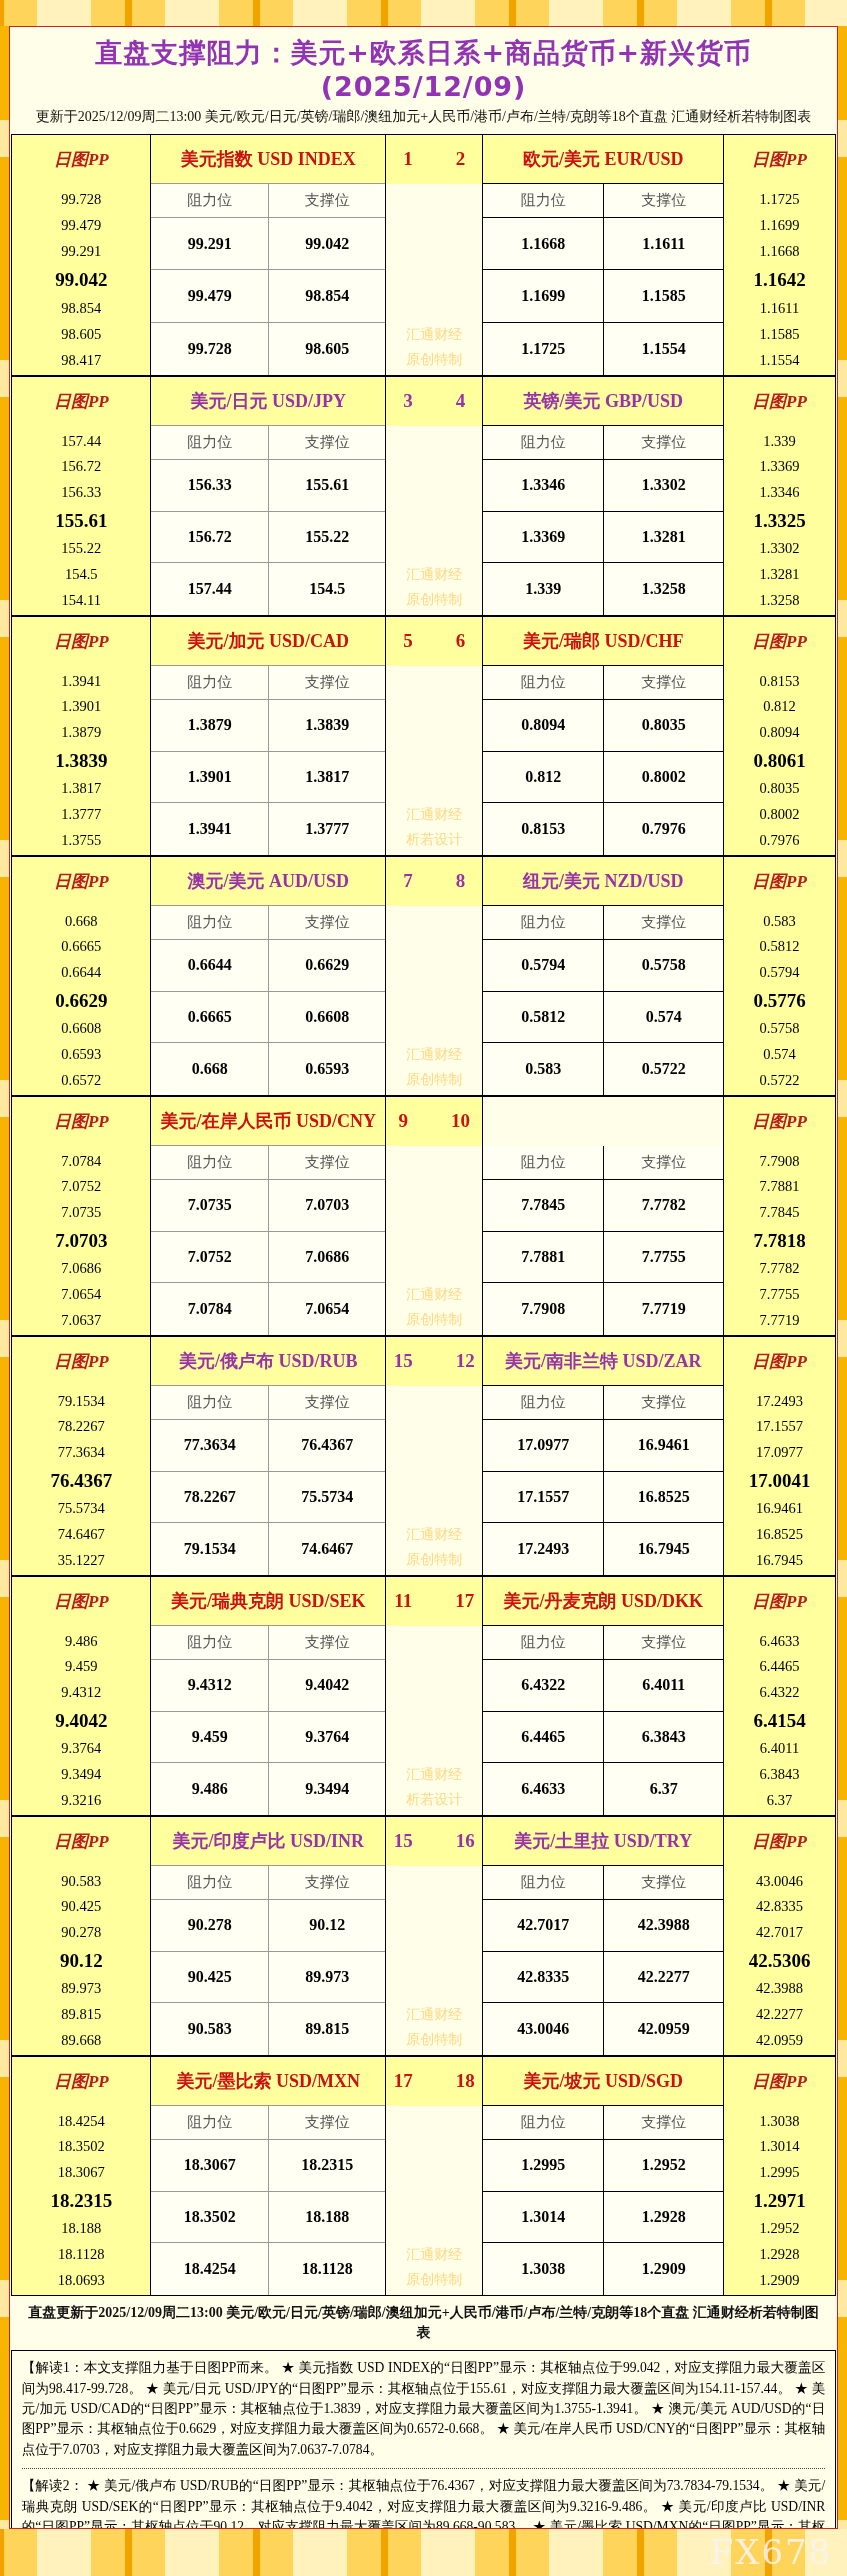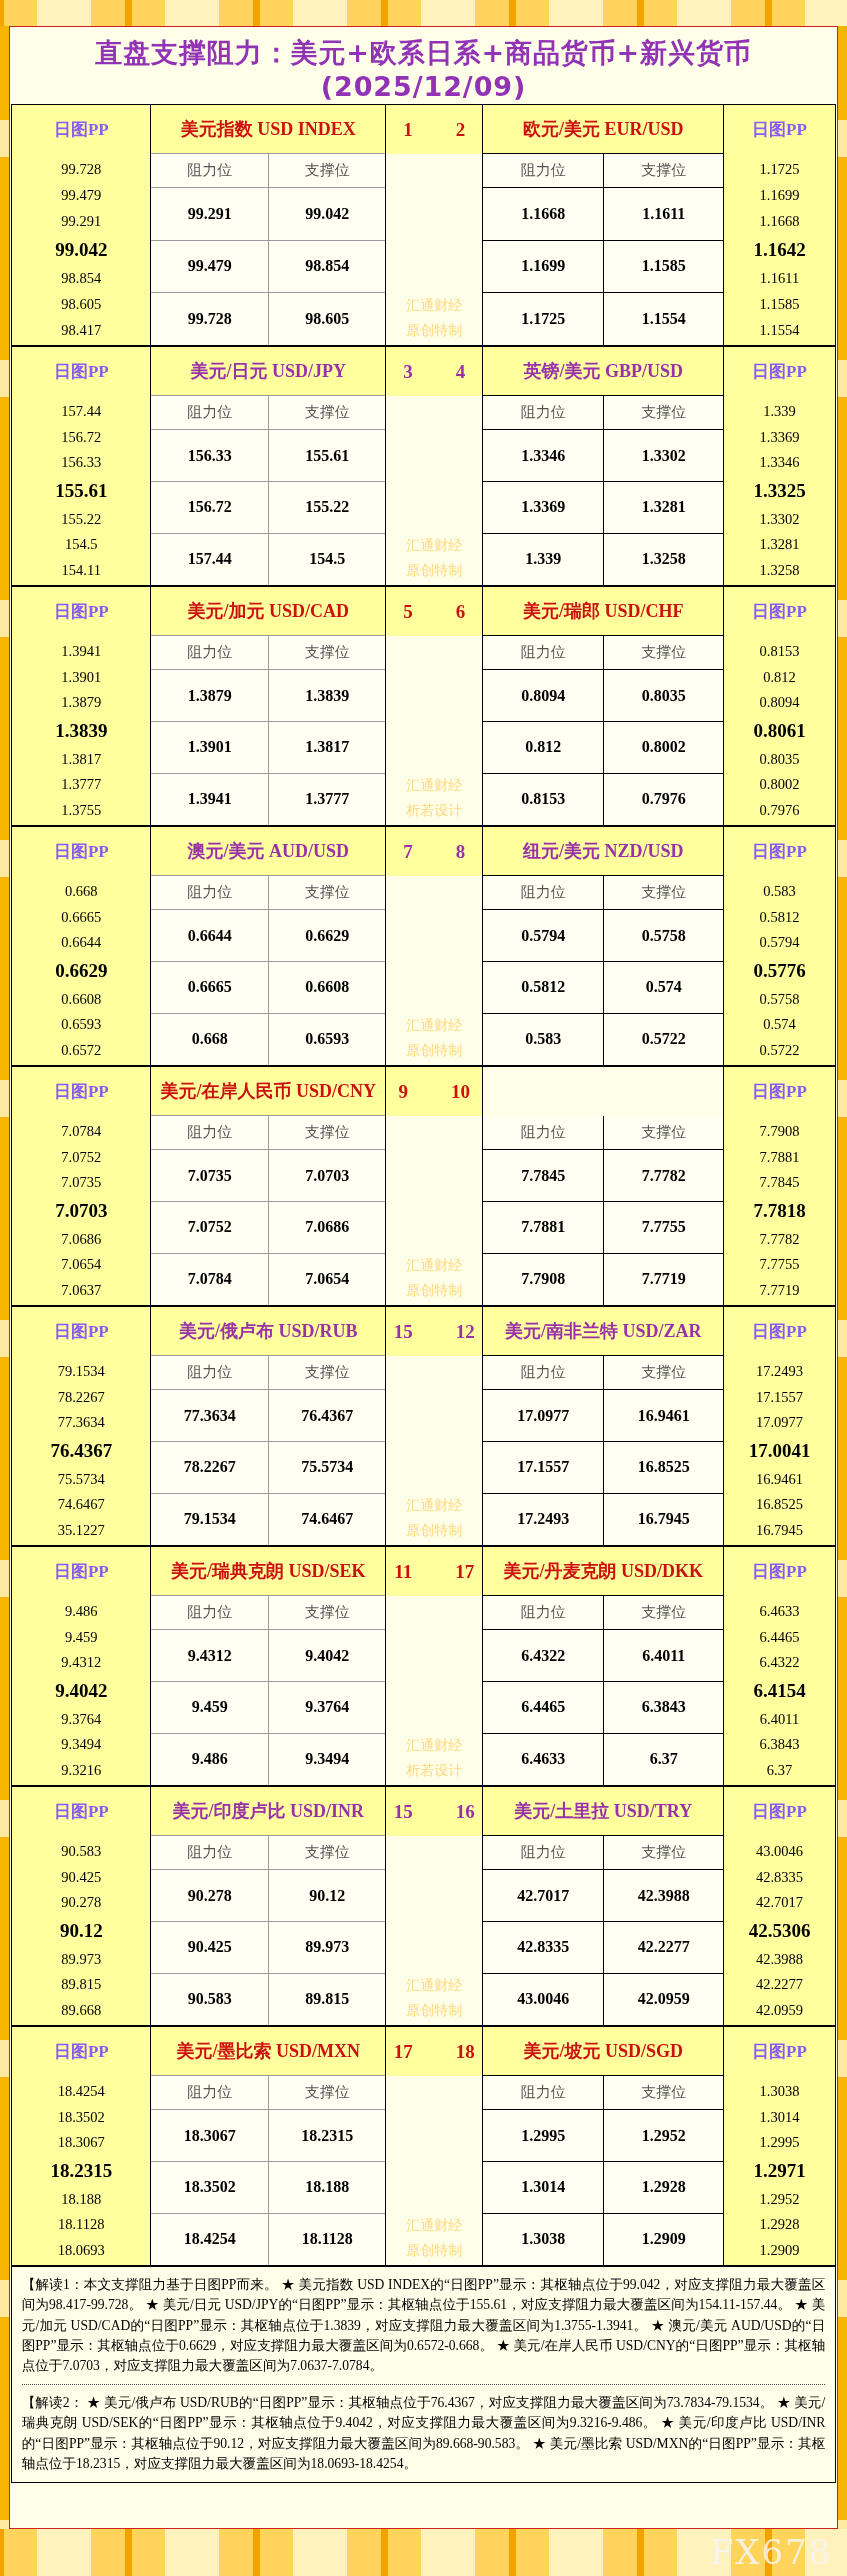"更新于2025/12/09周二13:00" div.update { html: none -> <div>更新于2025/12/09周二13:00 美元/欧元/日元/英镑/瑞郎/澳纽加元+人民币/港币/卢布/兰特/克朗等18个直盘 汇通财经析若特制图表</div> }
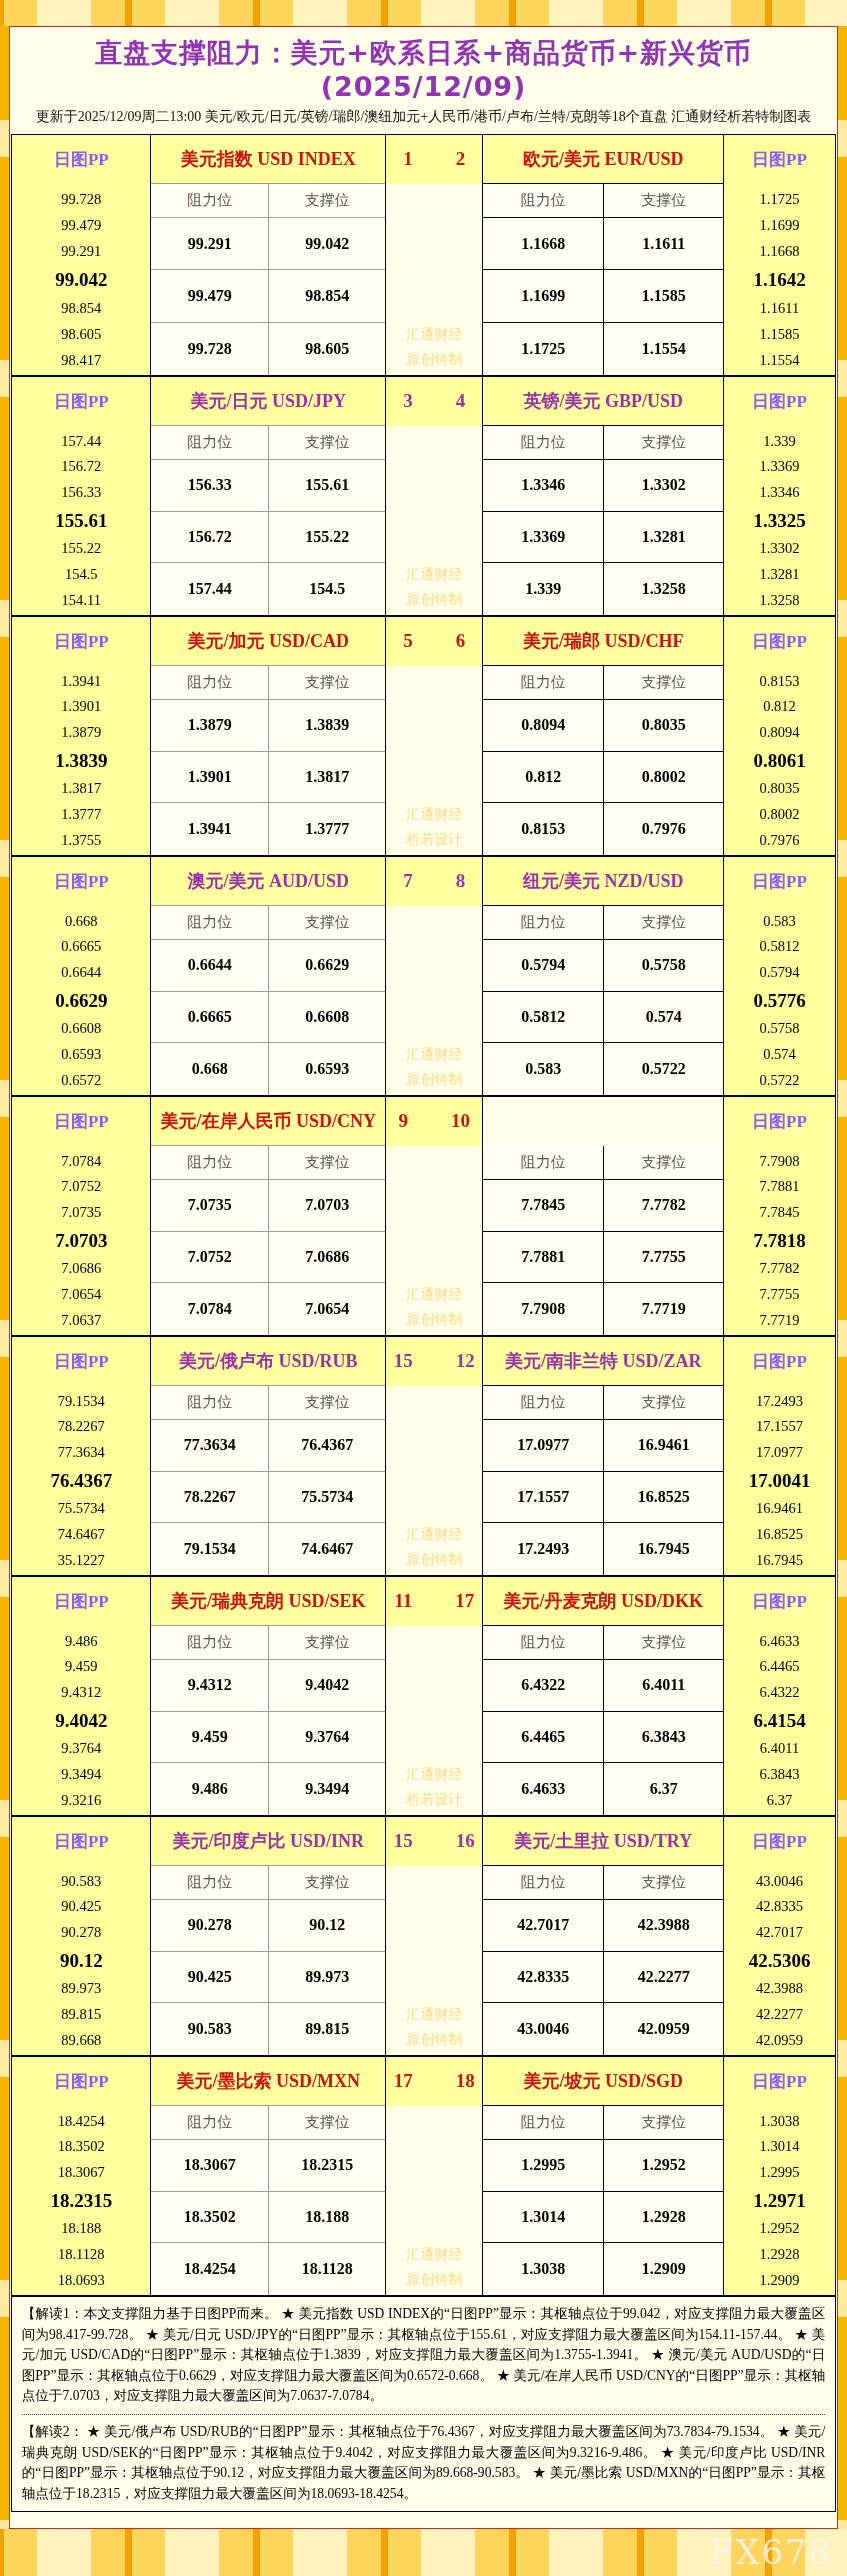"日图PP" .pph { color: #8b5cf6 -> #b91c1c; font-style: none -> italic }
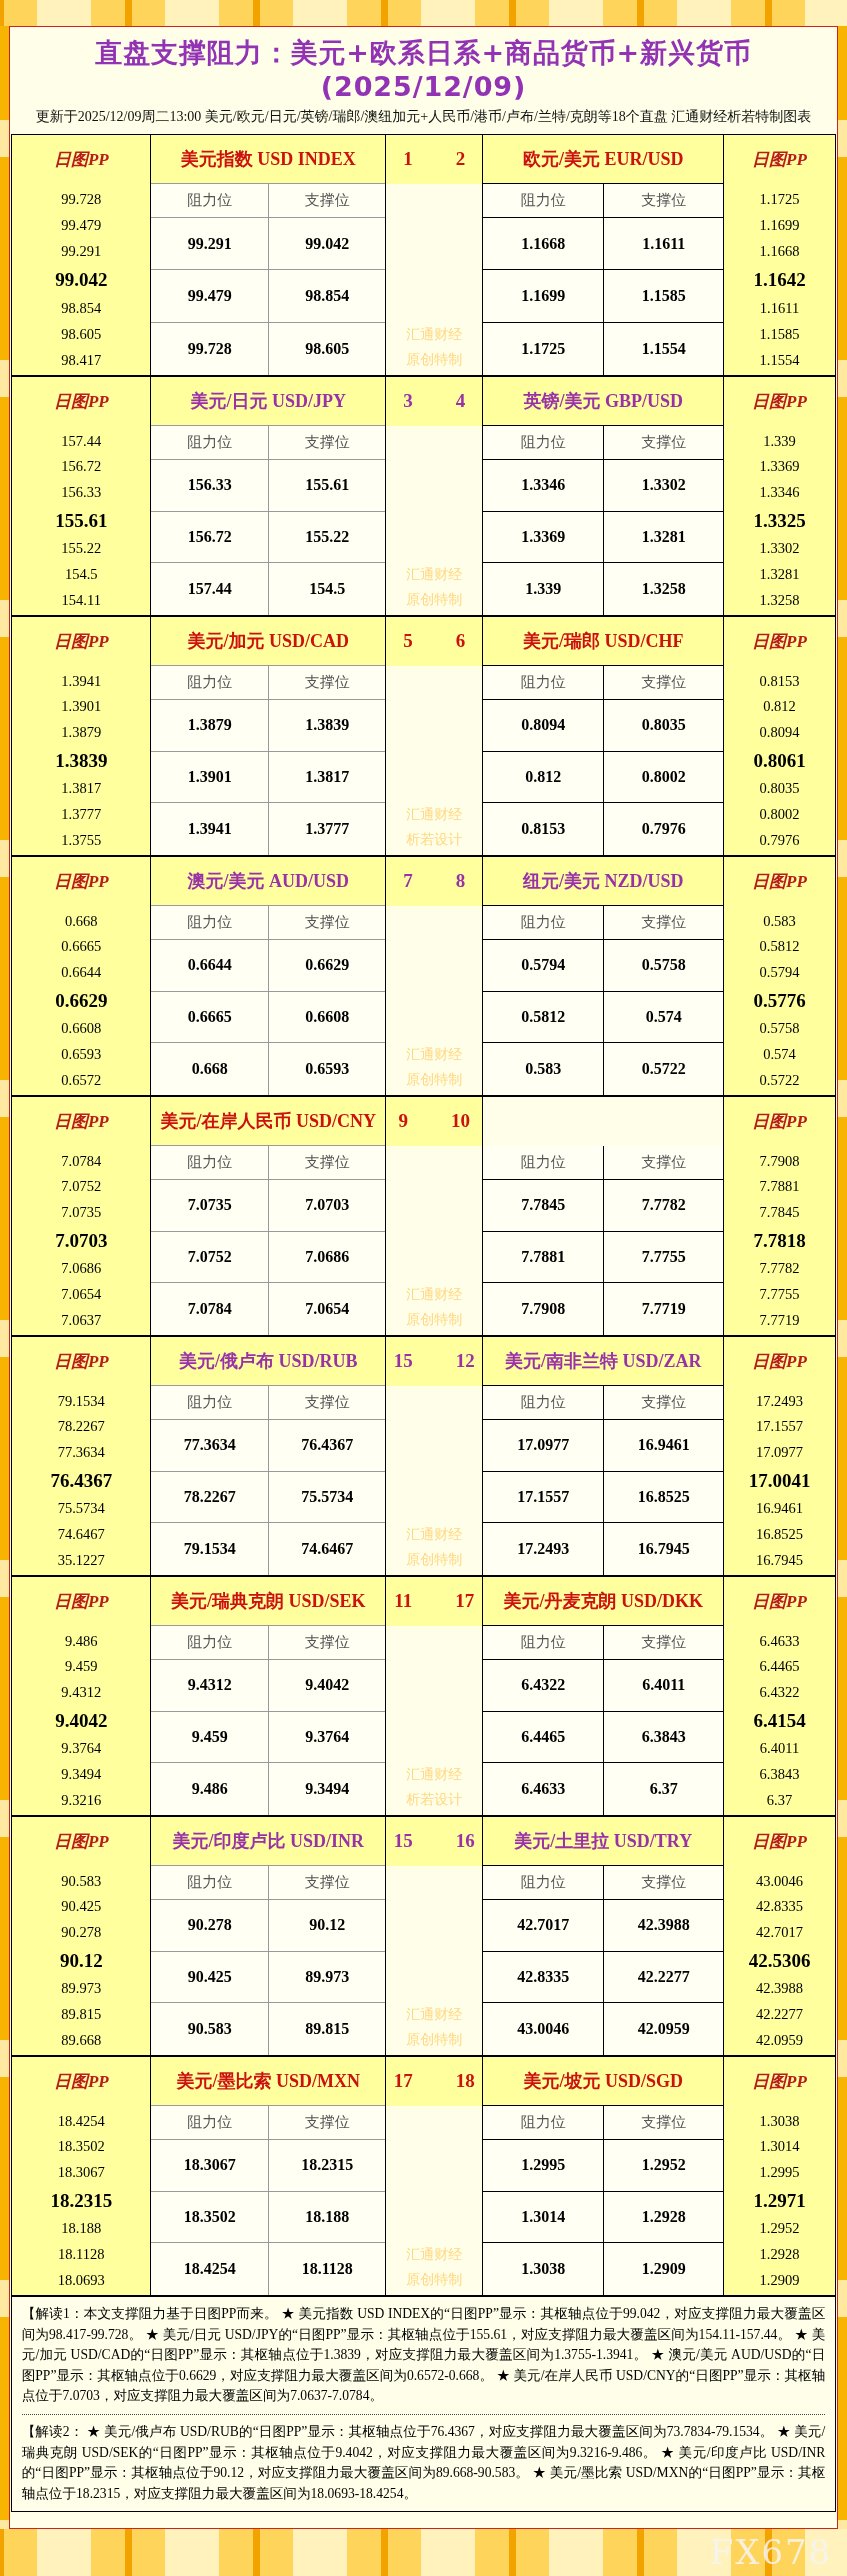"直盘更新于2025/12/09周二13:00" div.bottom-update { html: none -> <div>直盘更新于2025/12/09周二13:00 美元/欧元/日元/英镑/瑞郎/澳纽加元+人民币/港币/卢布/兰特/克朗等18个直盘 汇通财经析若特制图表</div> }
